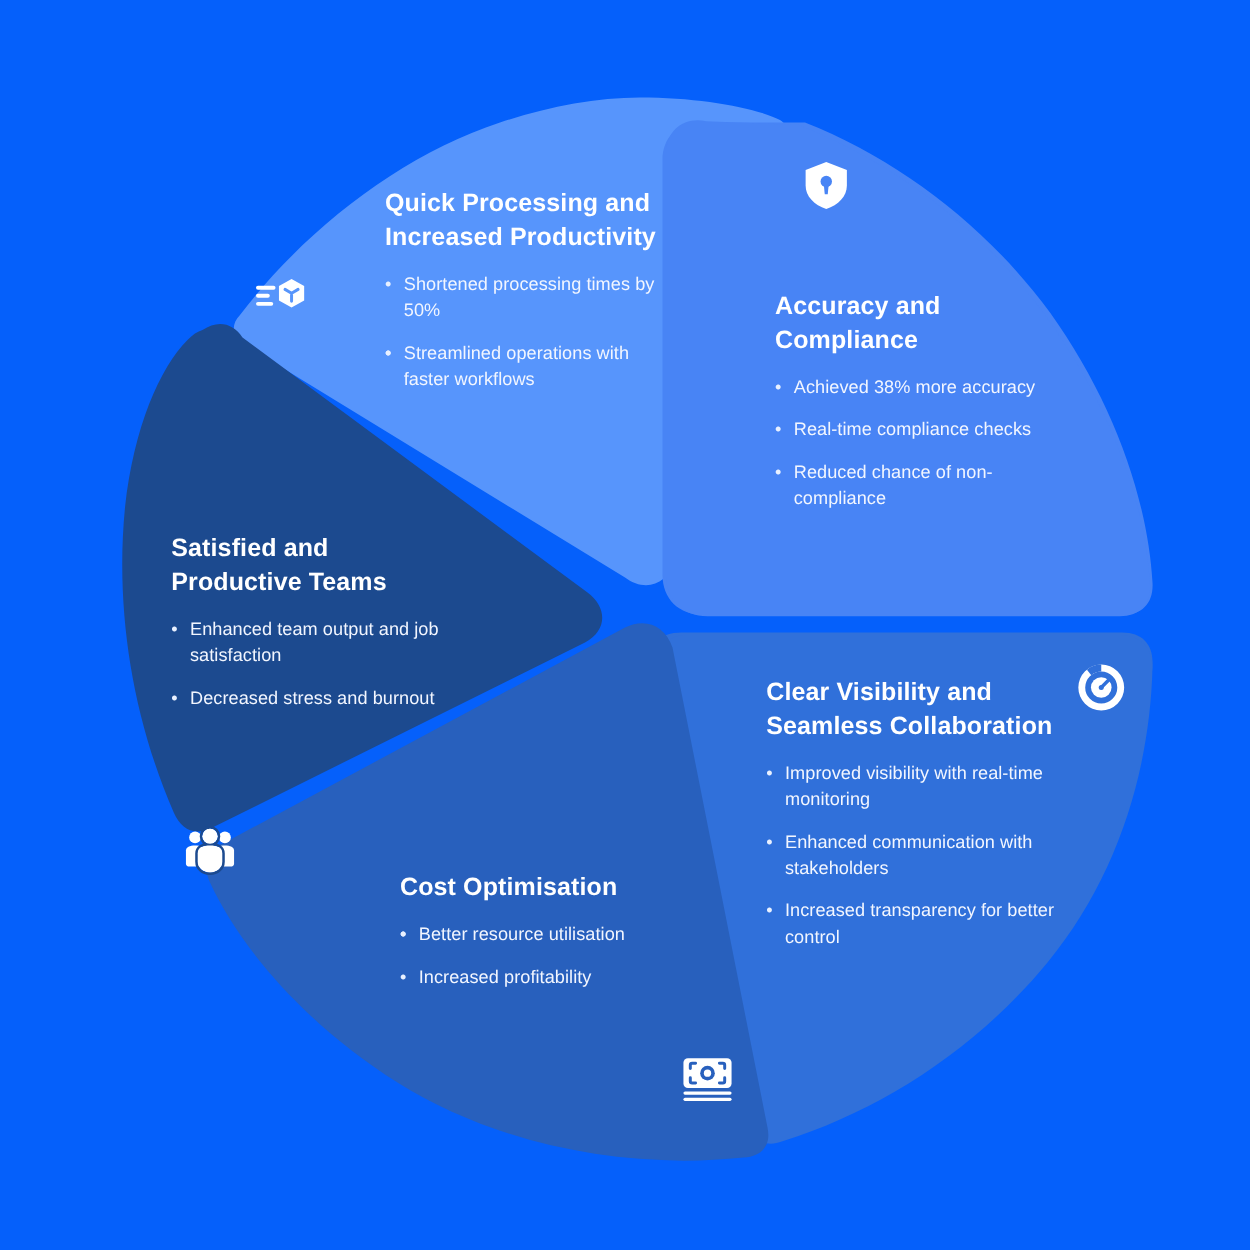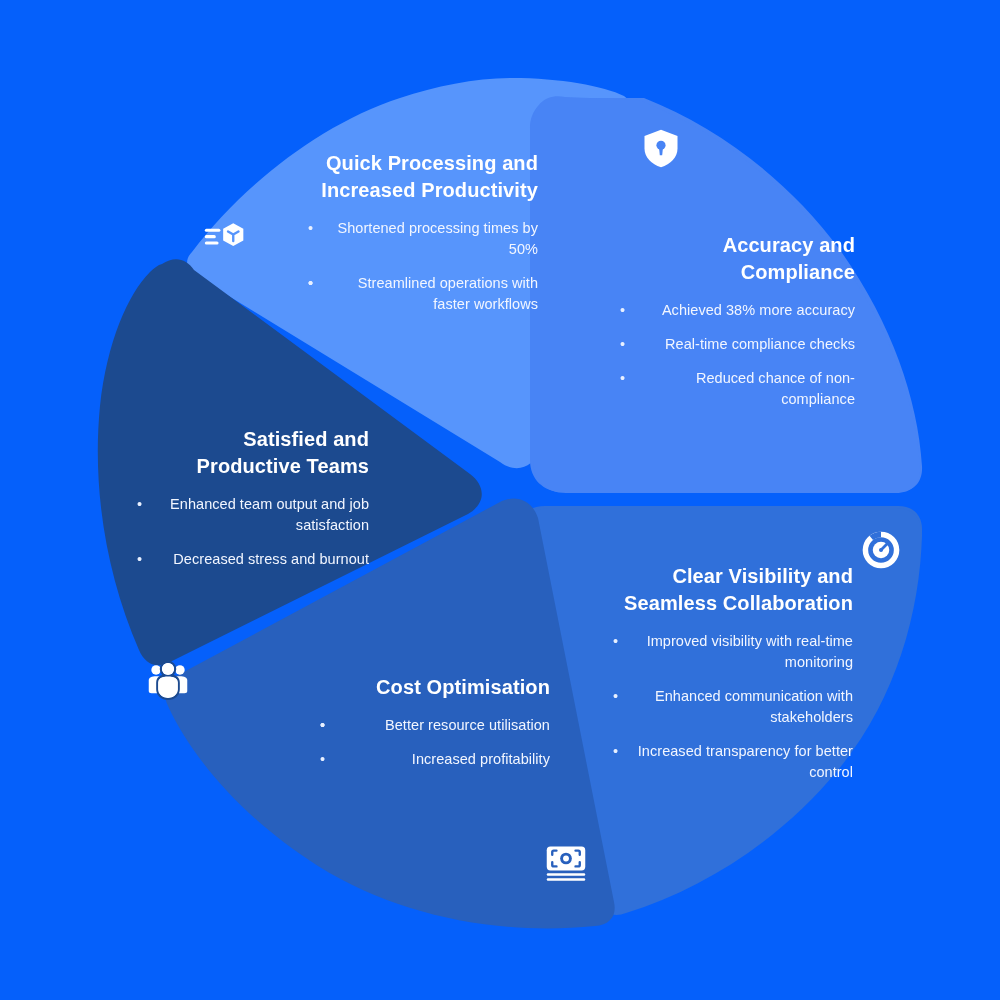"Quick Processing and Increased" .seg-text { text-align: right -> none }
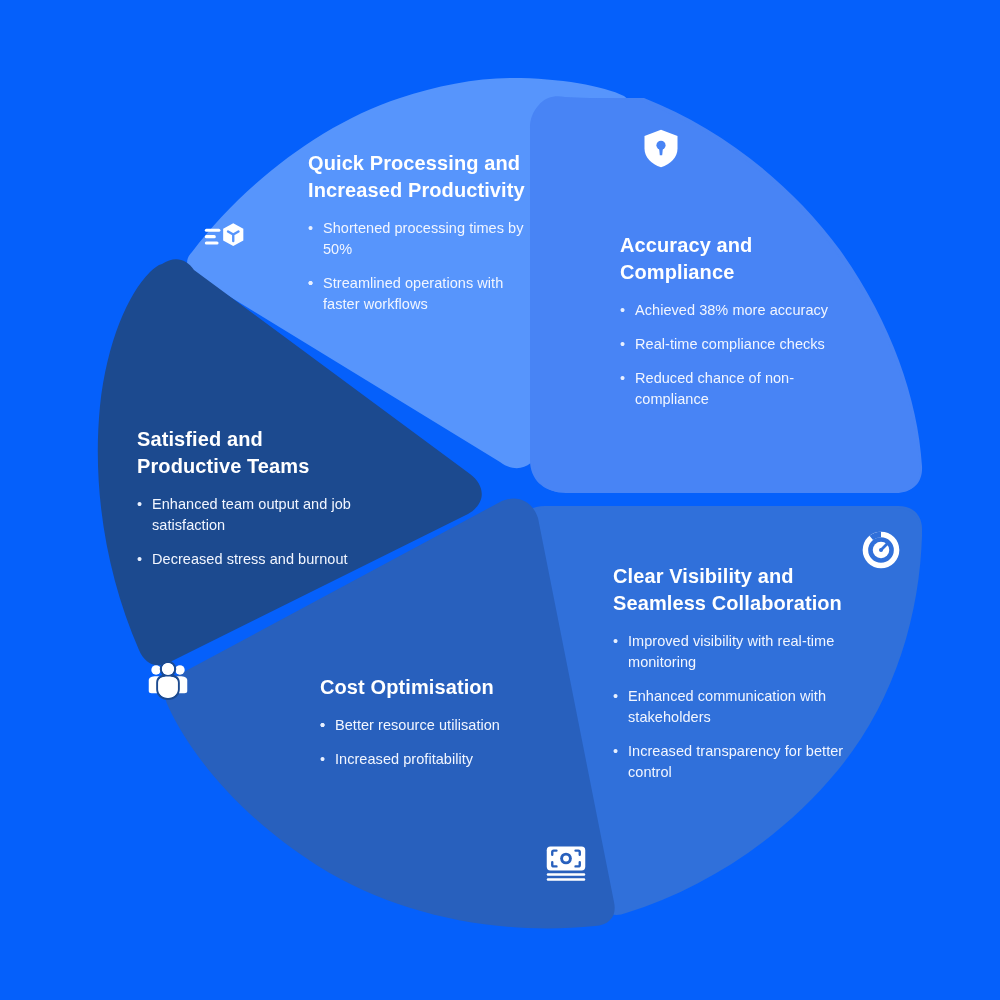"Clear Visibility and Seamless" #txt-clear { top: 563px -> 541px }
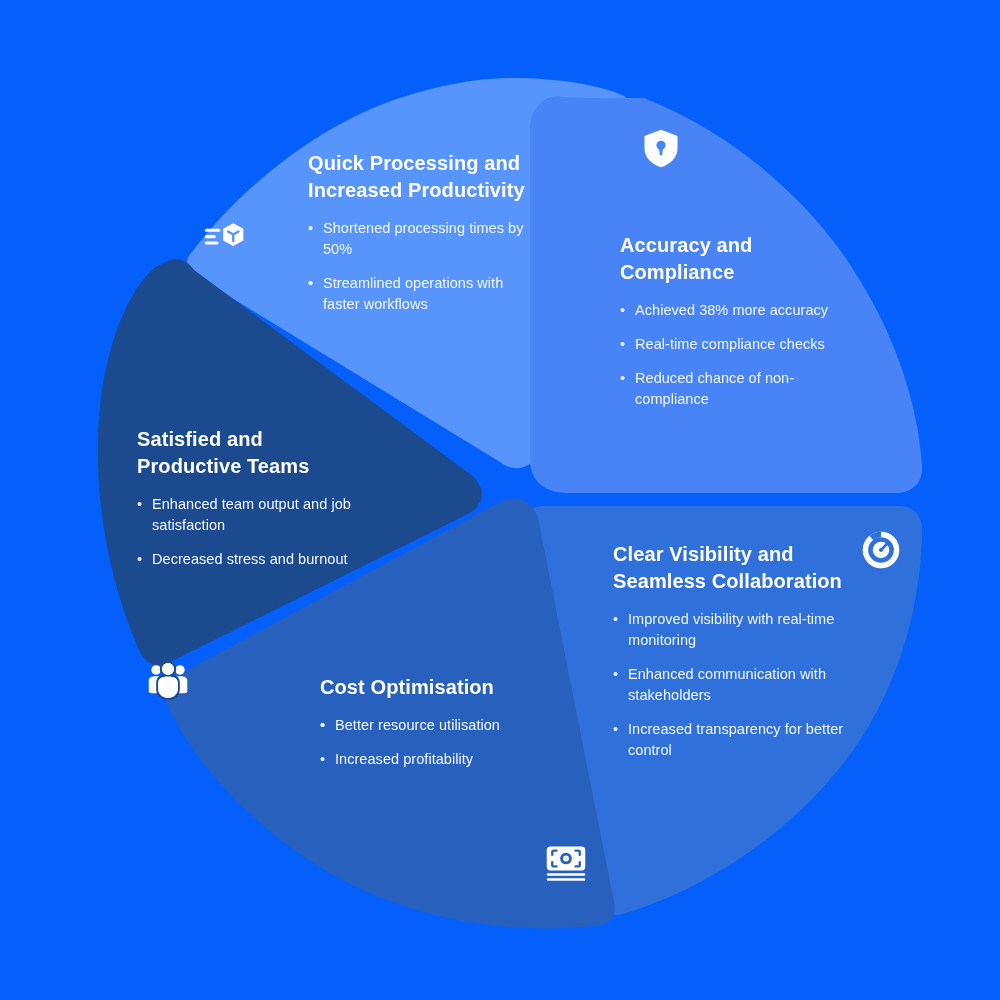"Cost Optimisation" #txt-cost { top: 674px -> 697px }
